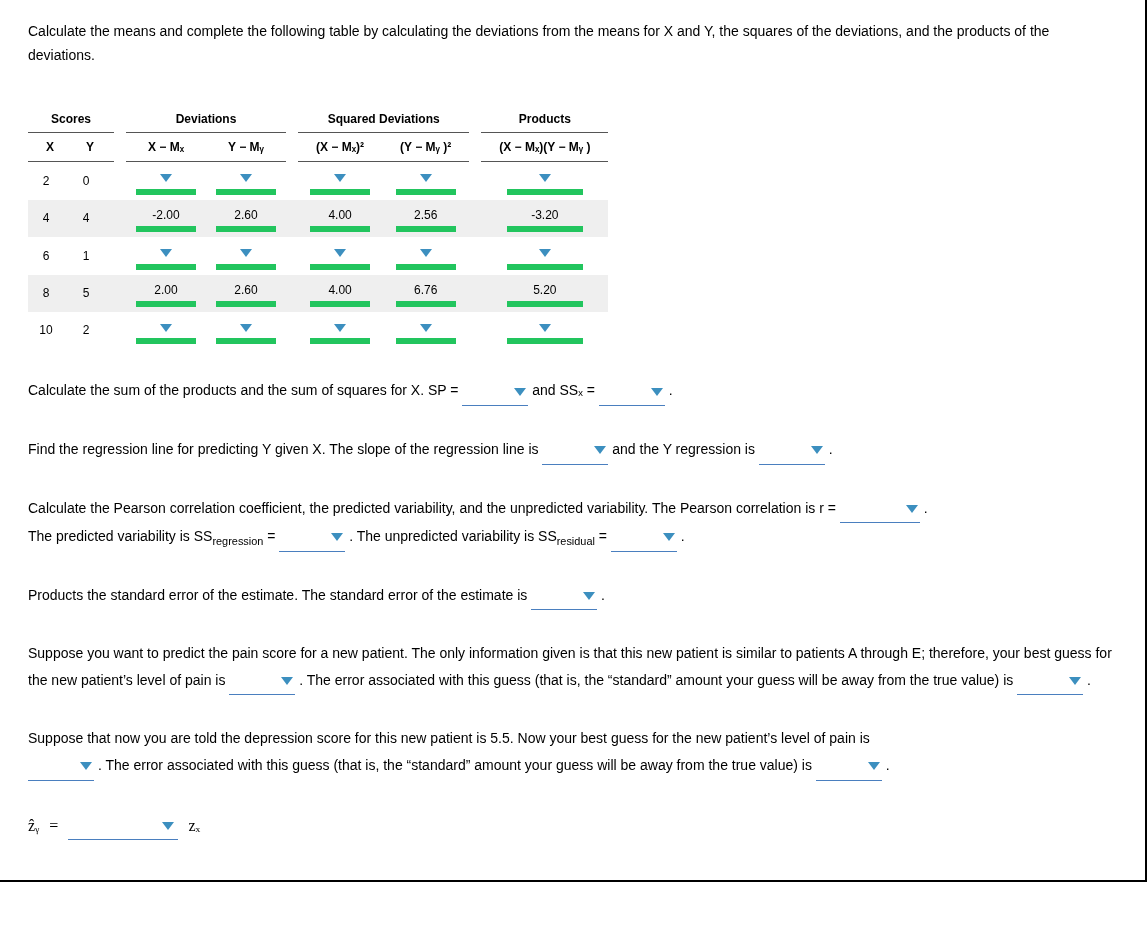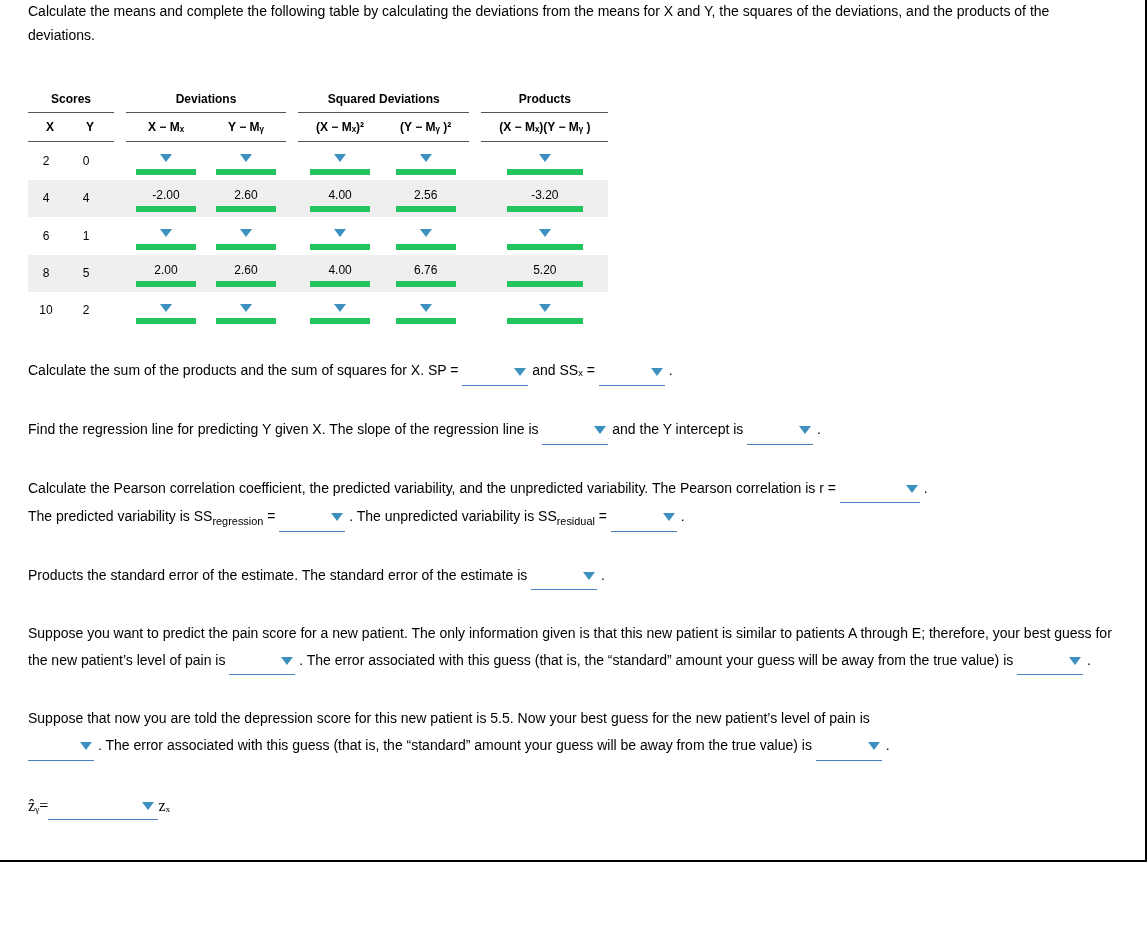"Calculate the means and complete" .page { padding: 0 28px 40px 28px -> 20px 28px 40px 28px }
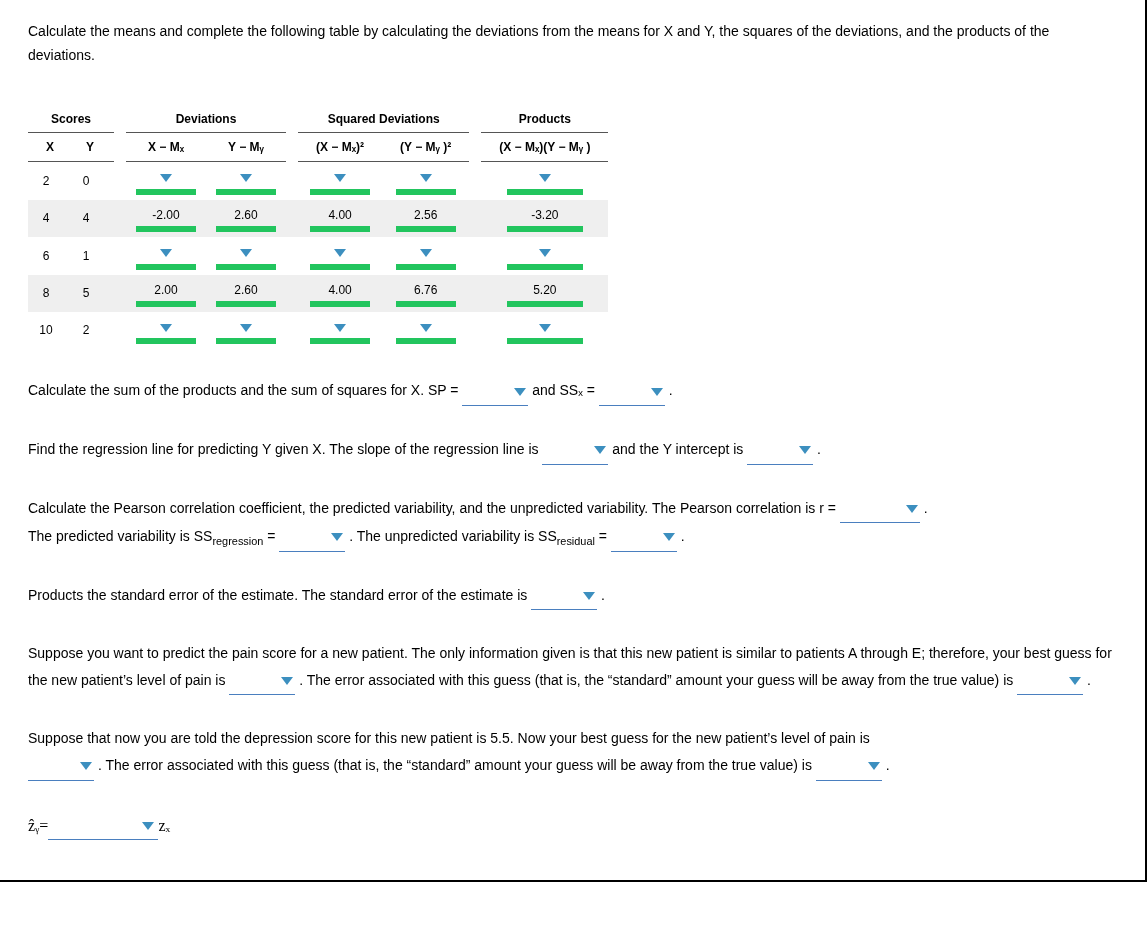"and the Y intercept is" span { text: intercept -> regression }
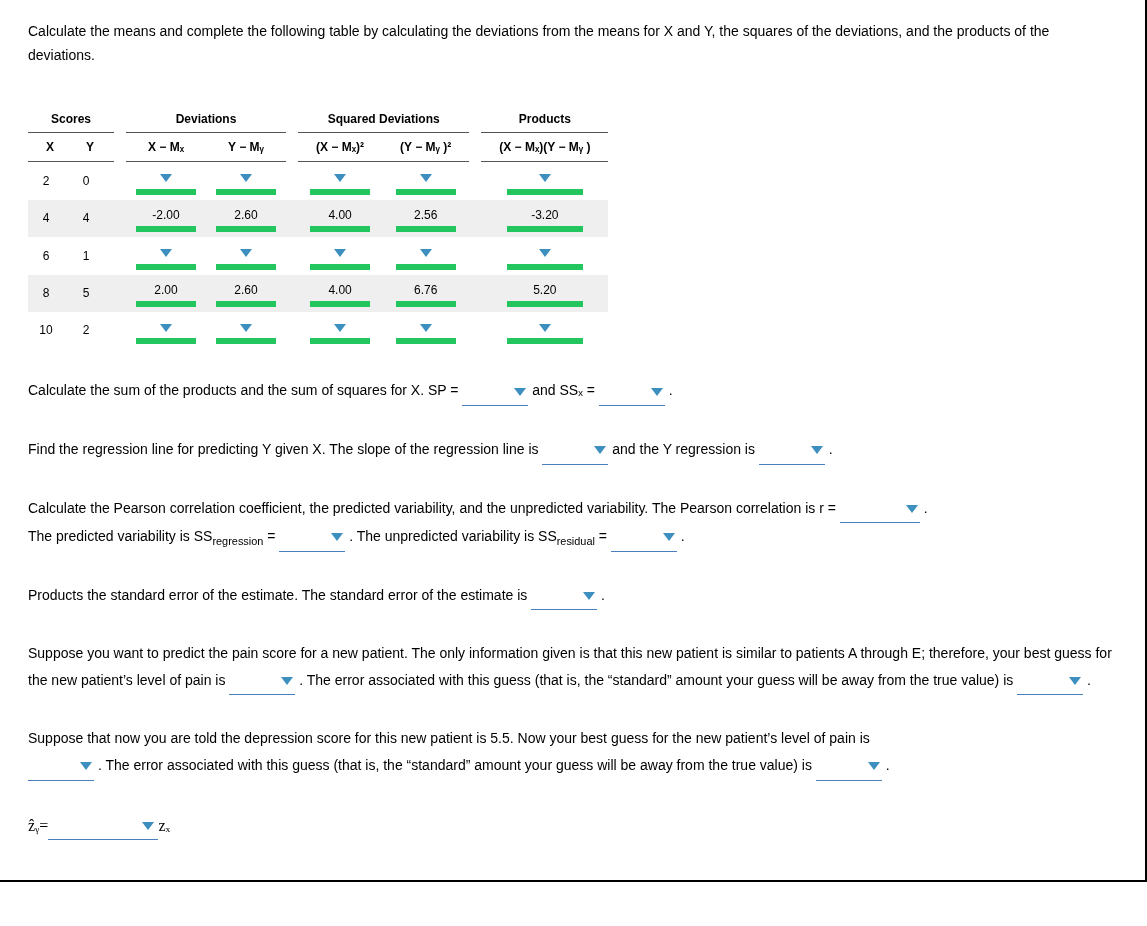"ẑᵧ" .eqrow { gap: none -> 10px }
